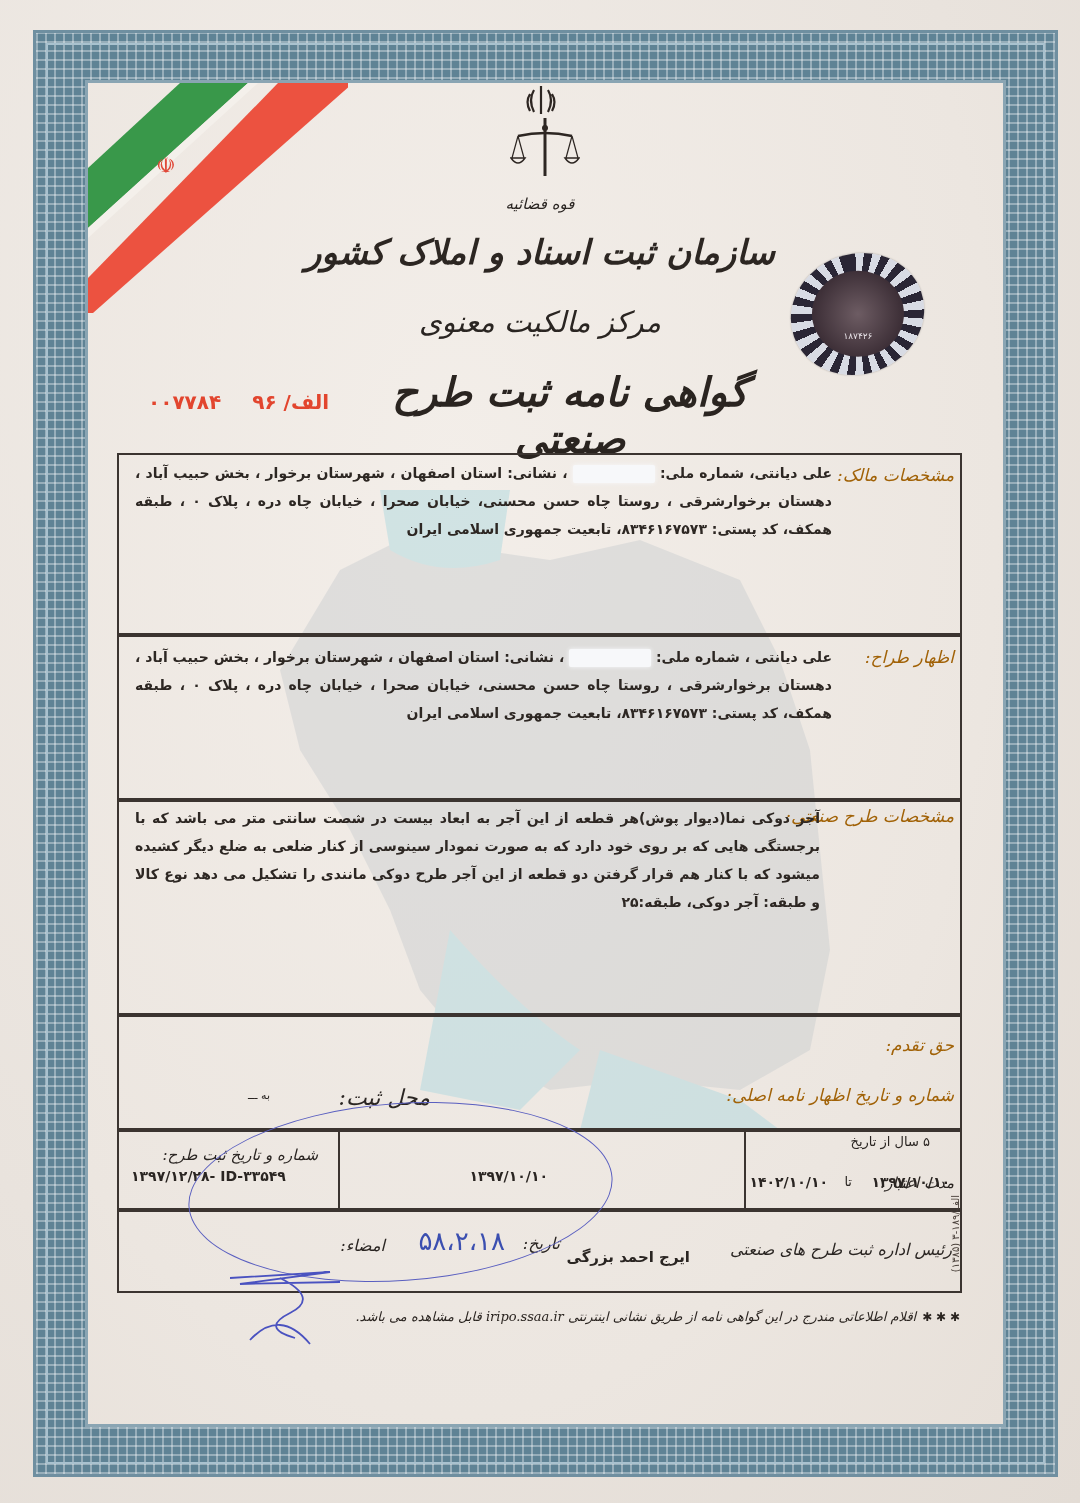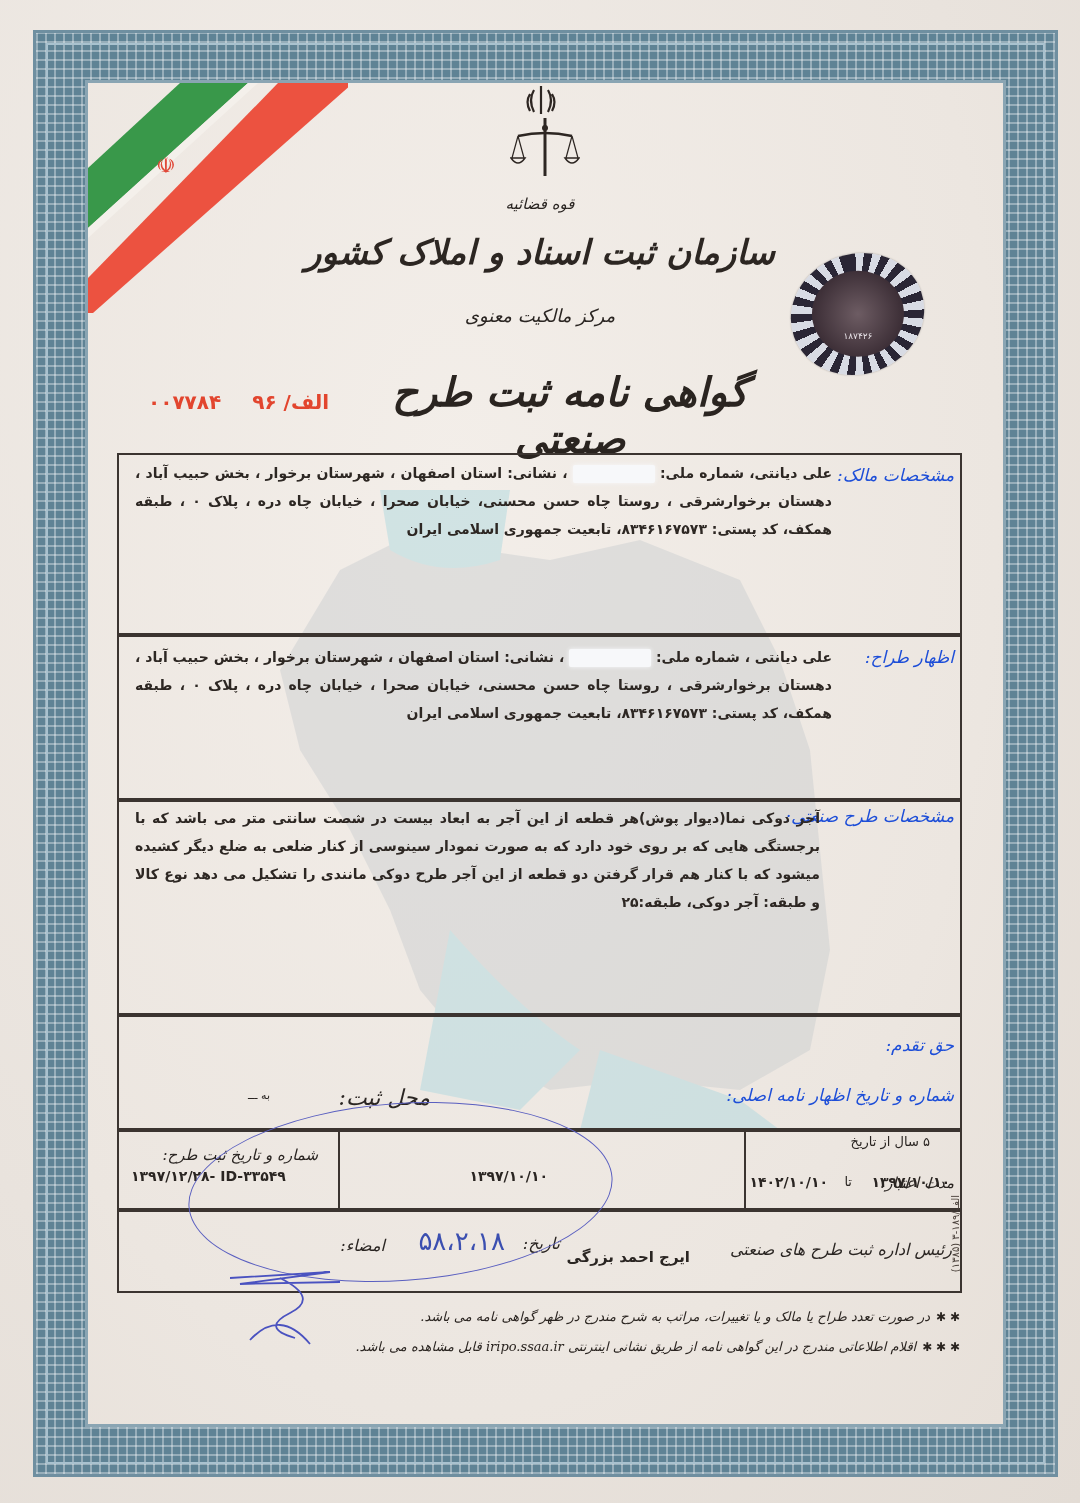"مرکز مالکیت معنوی" .center-title { font-size: 18px -> 29px }
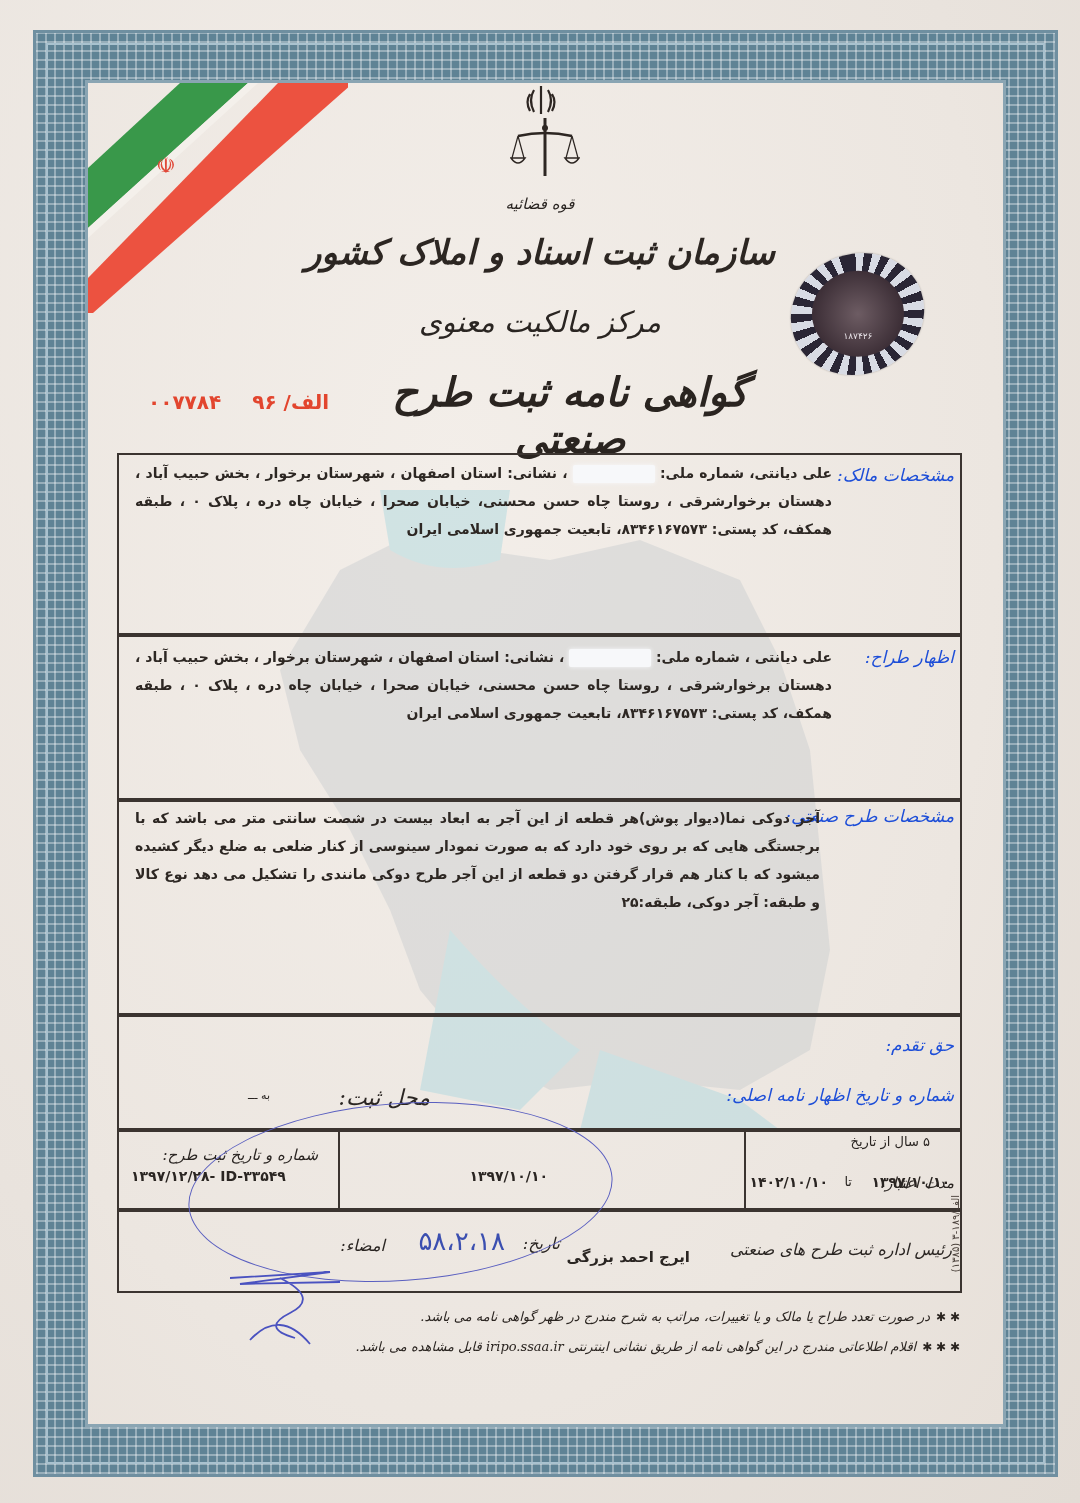"مشخصات مالک:" .label { color: #1d4ed8 -> #a16207 }
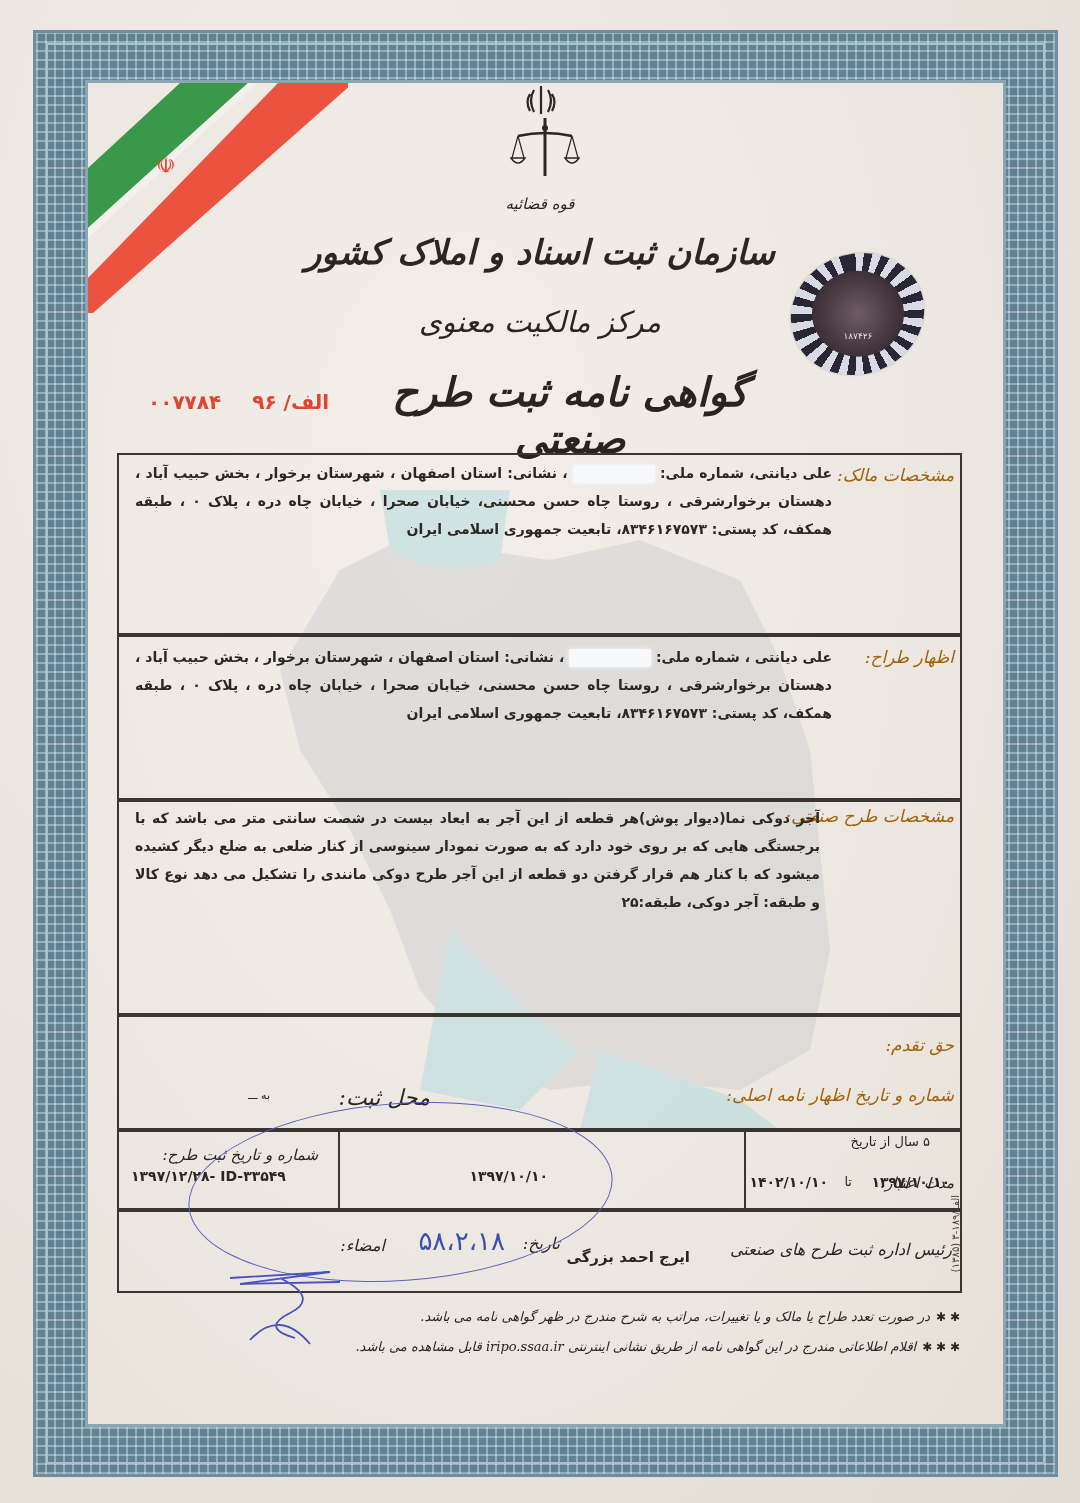"✱ ✱در صورت تعدد طراح" div.note { html: <div><span>✱ ✱</span><span>در صورت تعدد طراح یا مالک و یا تغییرات، مراتب به شرح مندرج در ظهر گواهی نامه می باشد.</span></div> -> none }
